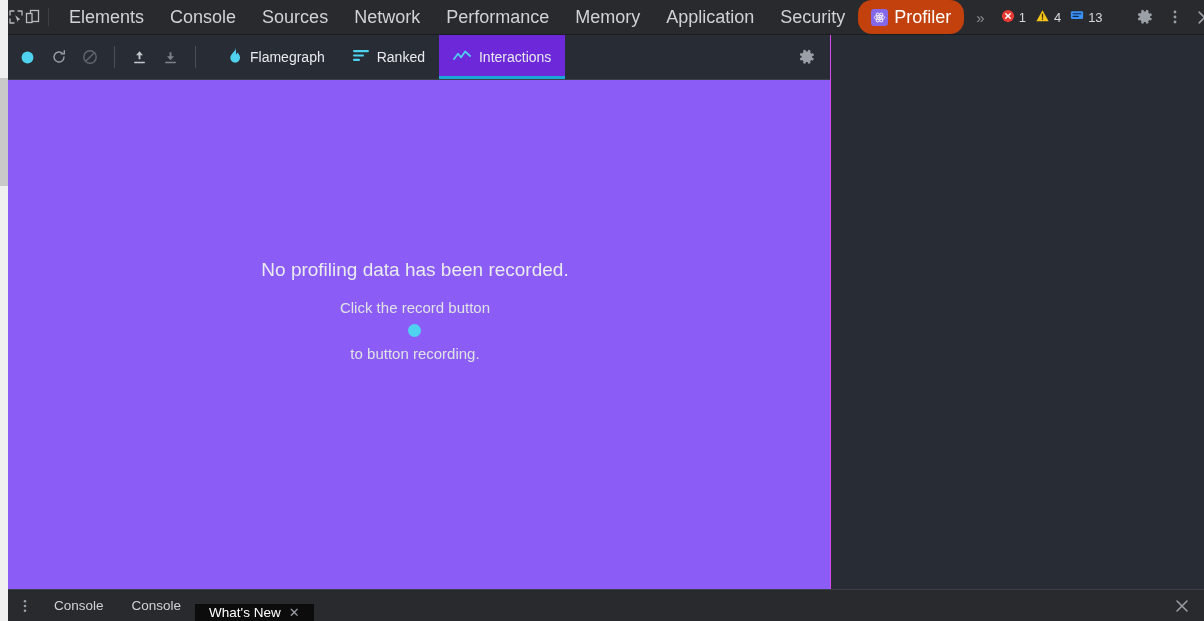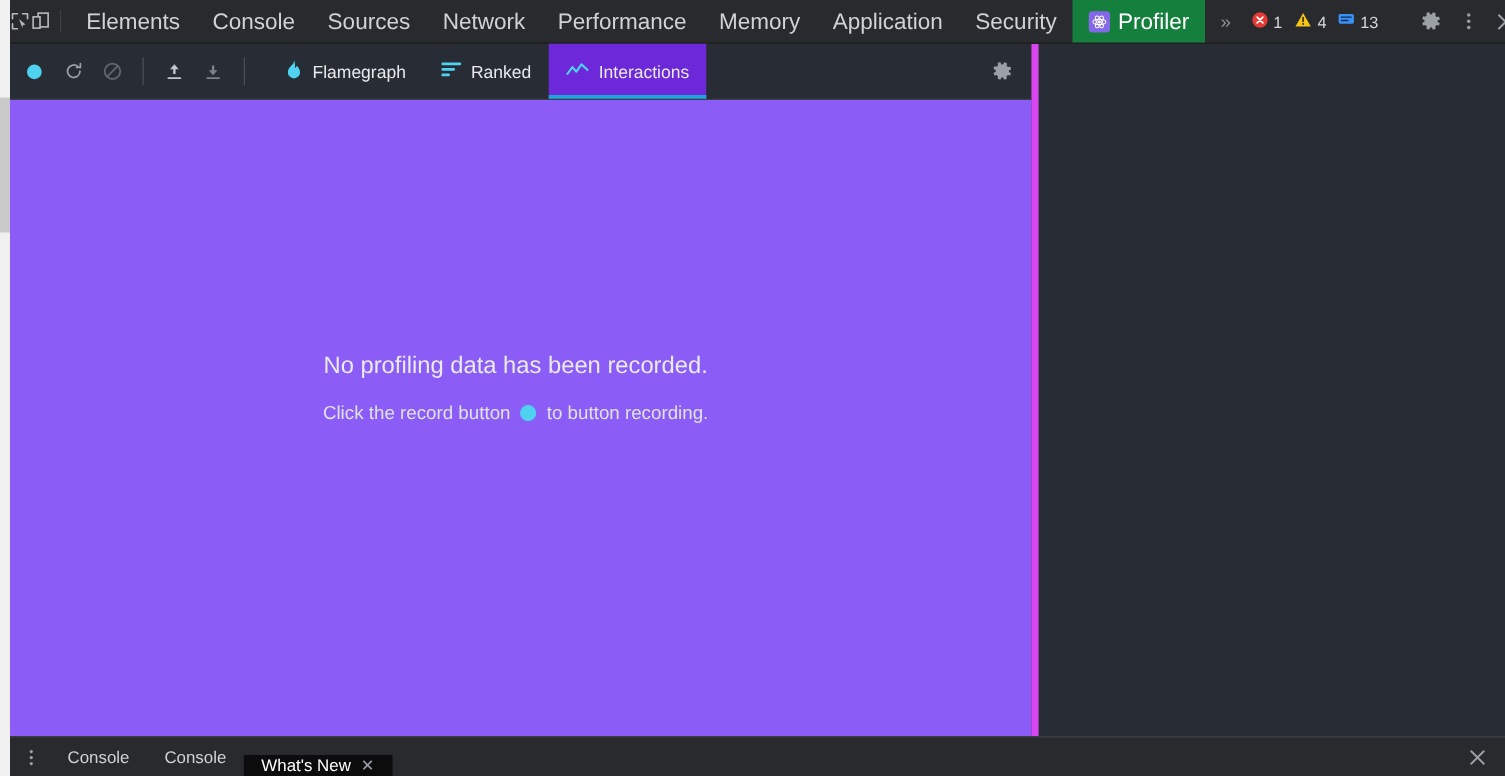"Profiler" .main-tab.selected { background: #15803d -> #c2410c; border-radius: none -> 14px }
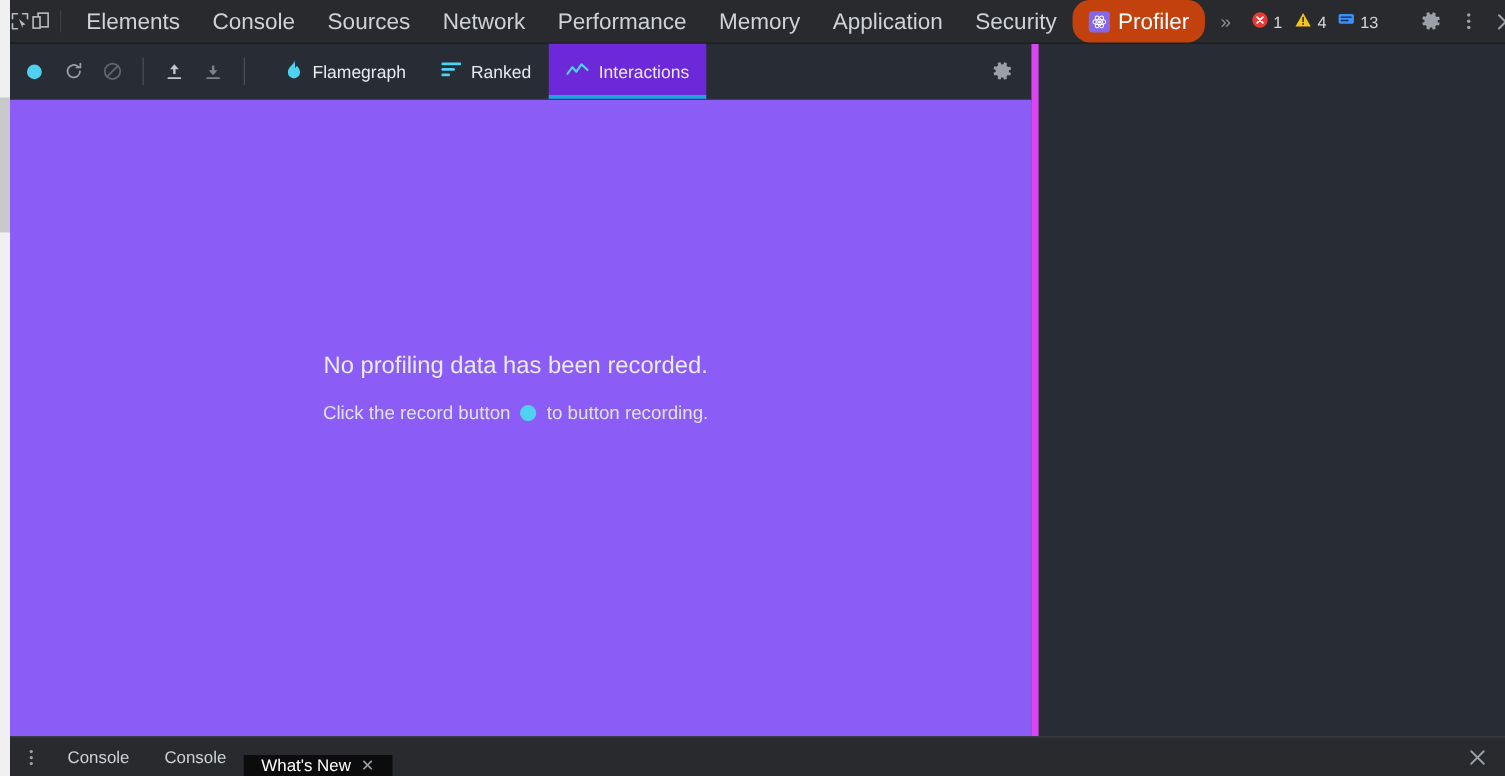"Flamegraph" .left-pane { border-right: 6px solid #d946ef -> 1px solid #d946ef }
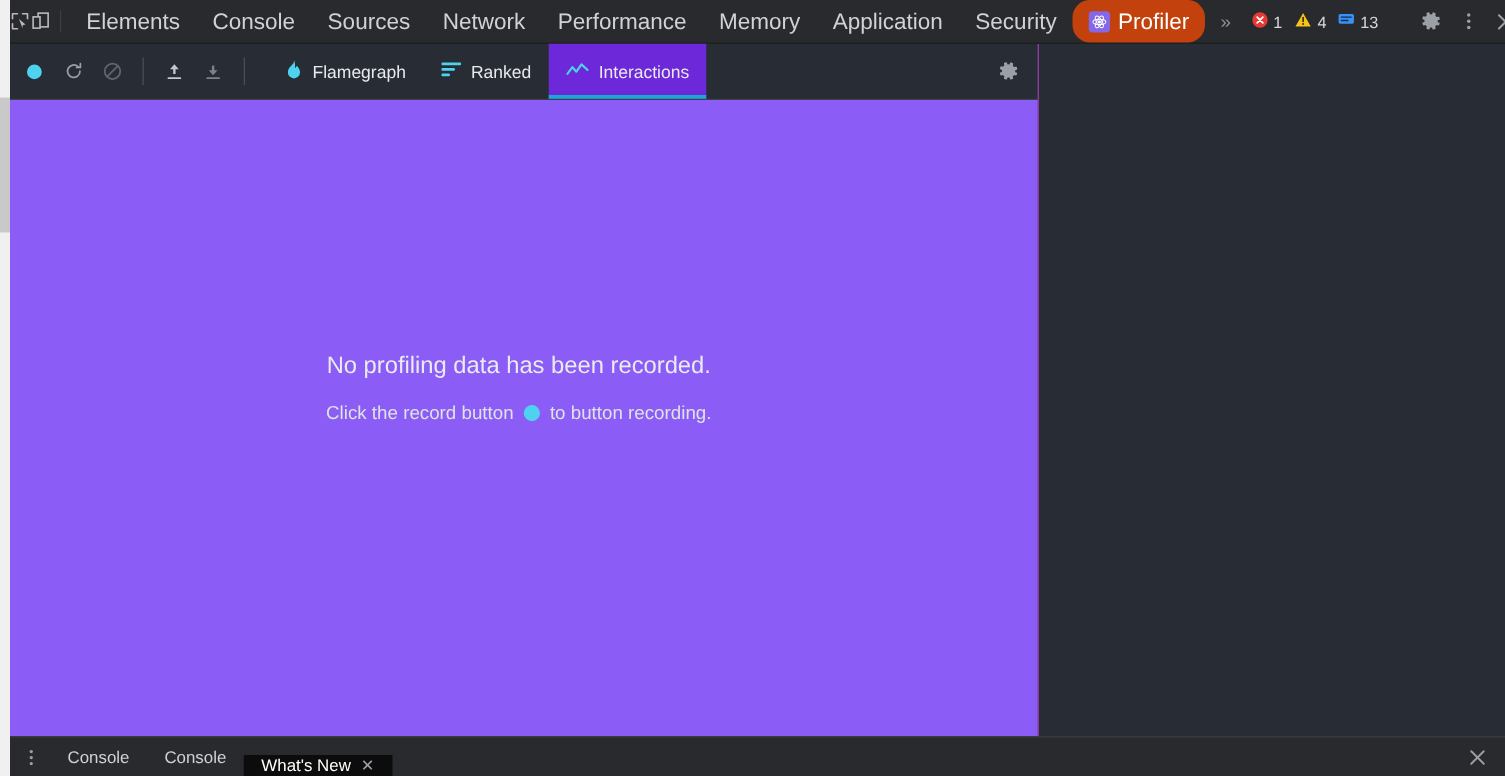"Click the record button" .empty-sub { flex-direction: none -> column }
